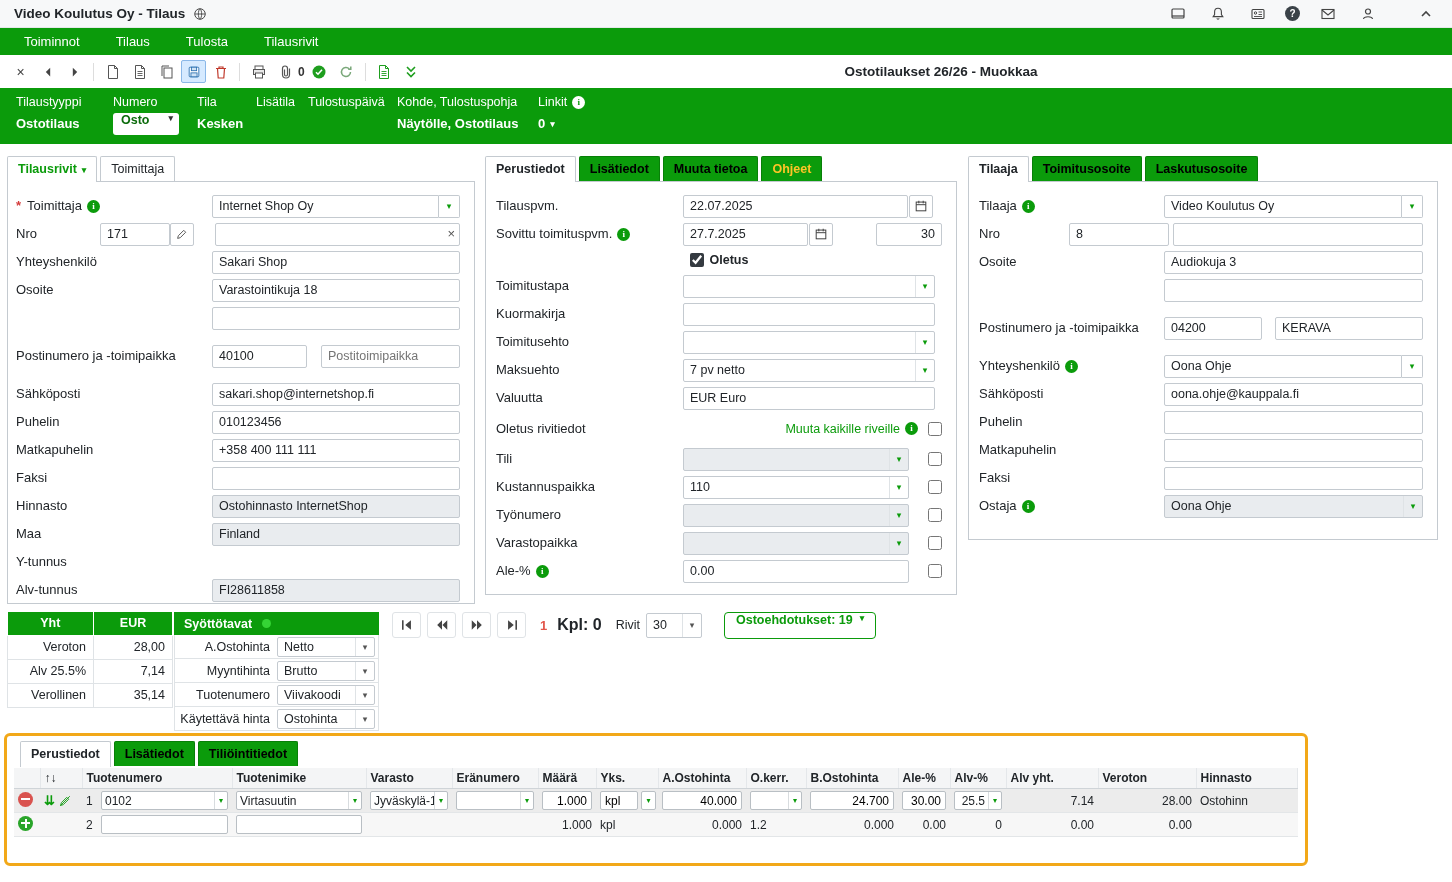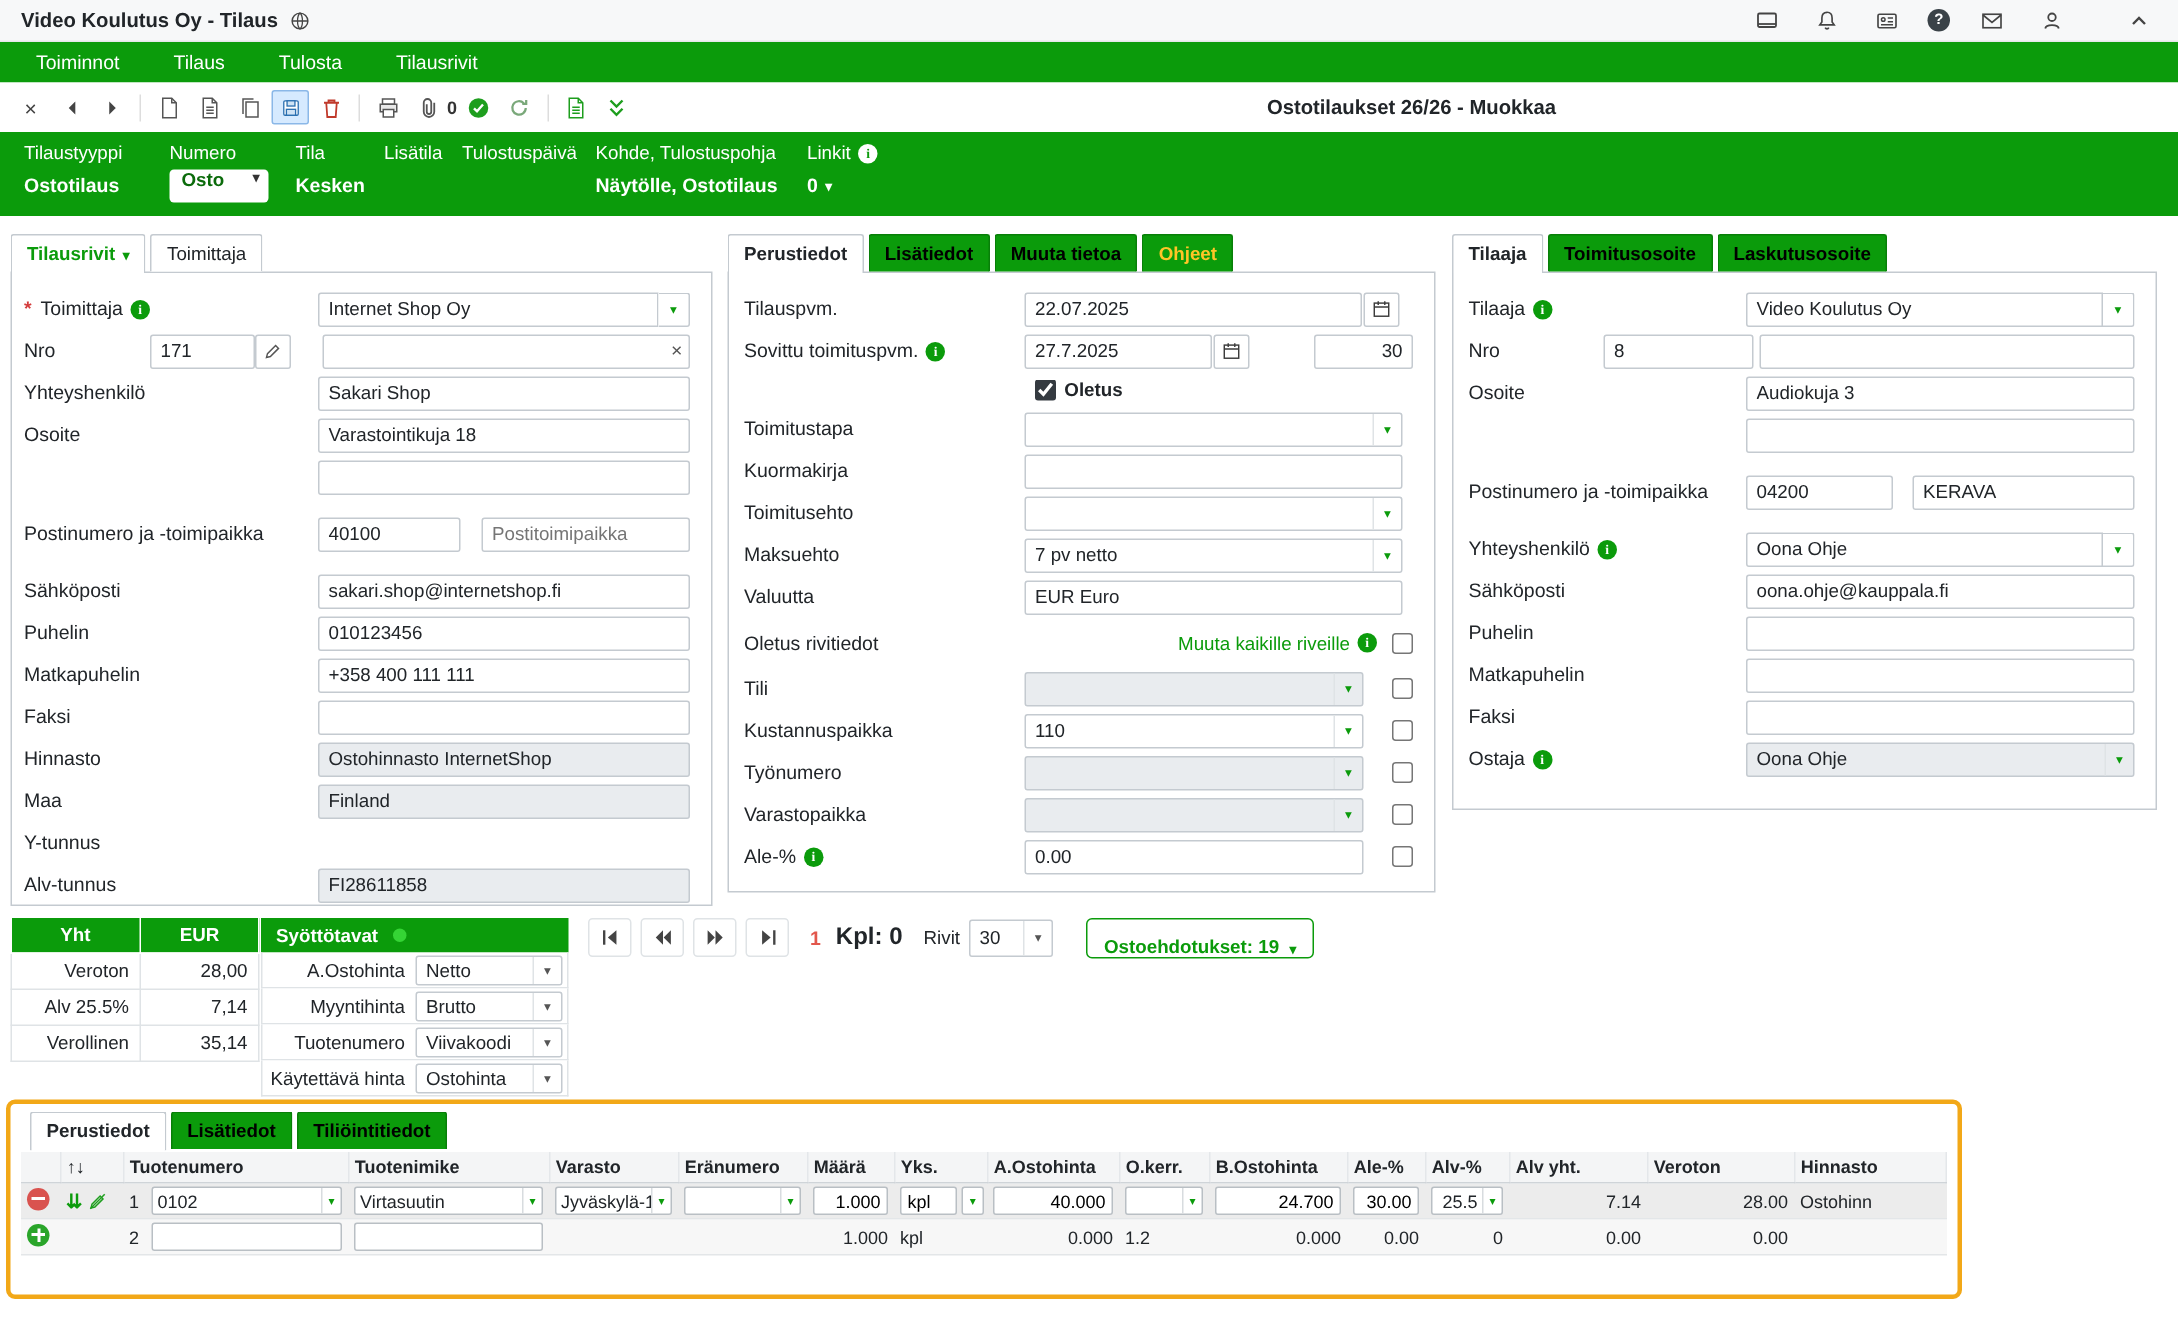"Ostoehdotukset: 19" .ehd-btn { align-items: flex-end -> flex-start }
